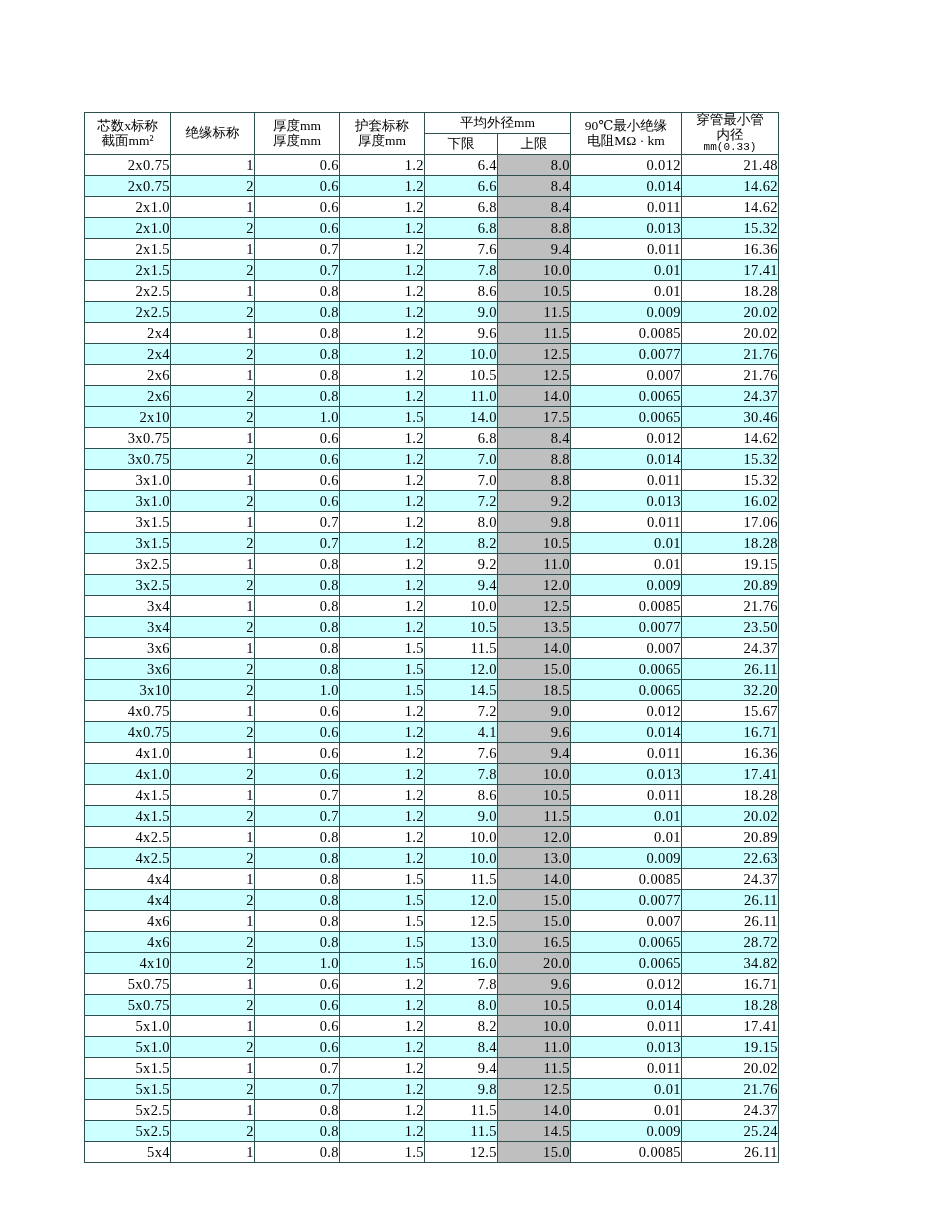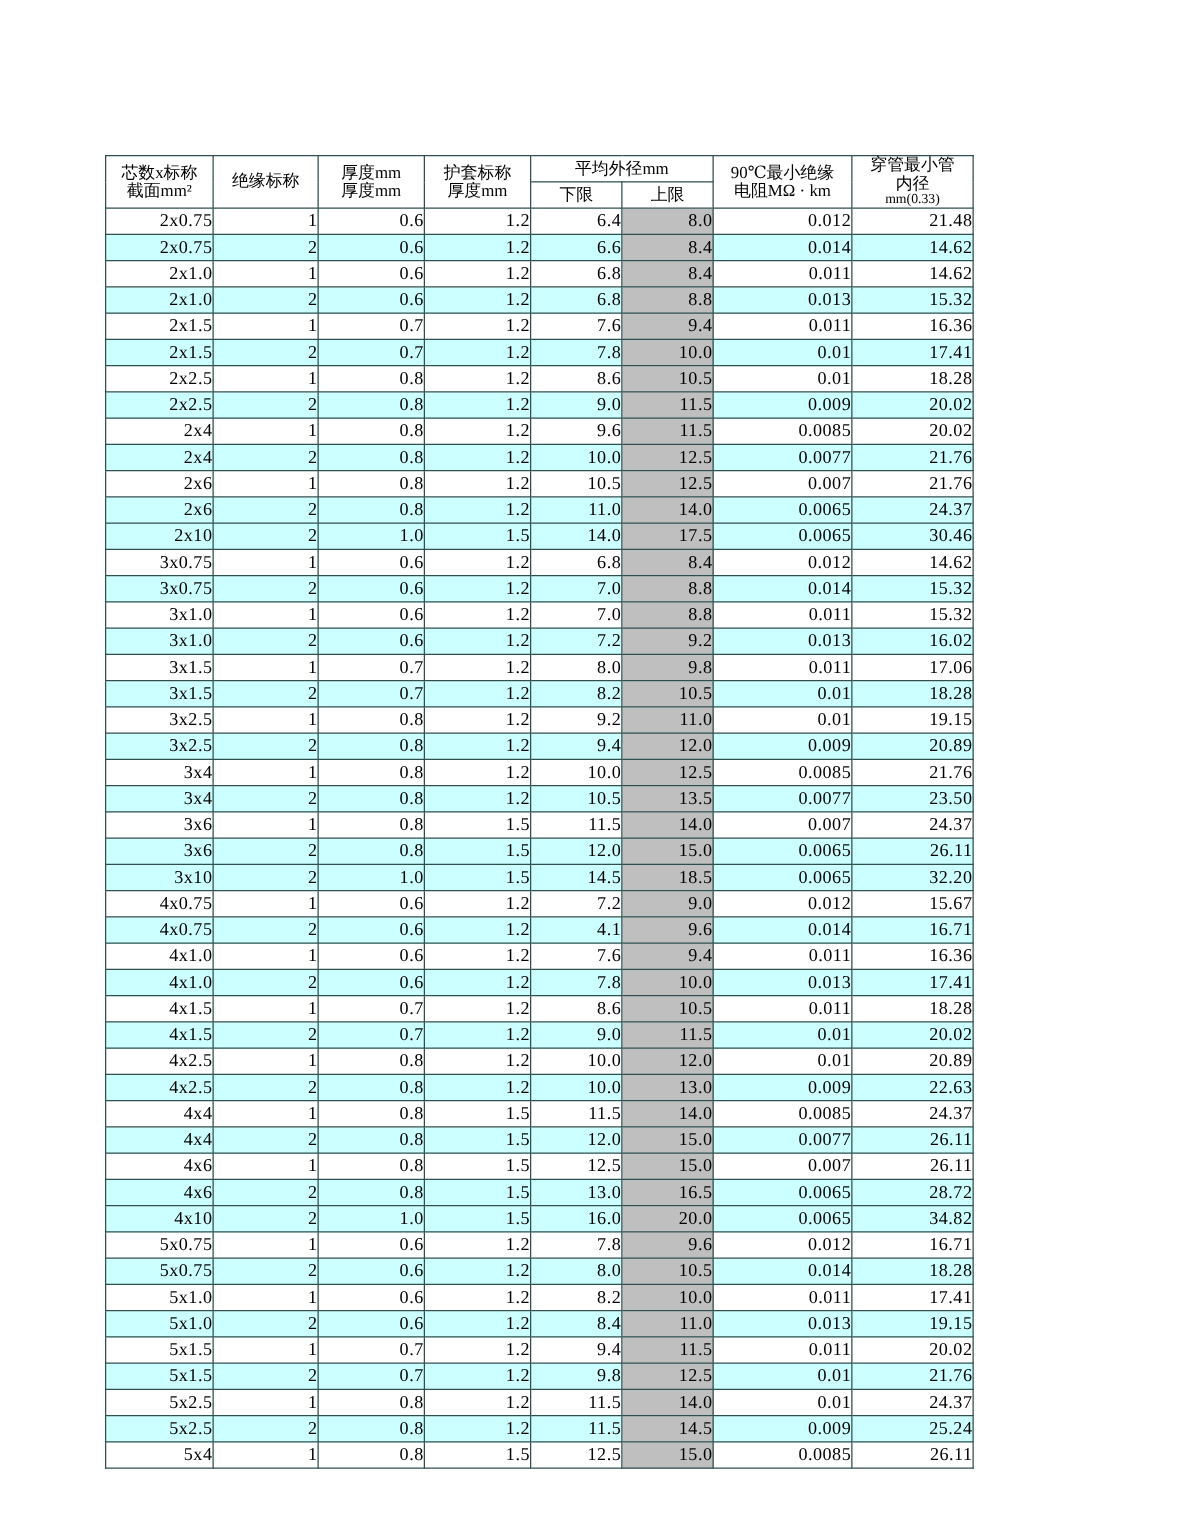"芯数x标称" #sheet { top: 124px -> 112px }
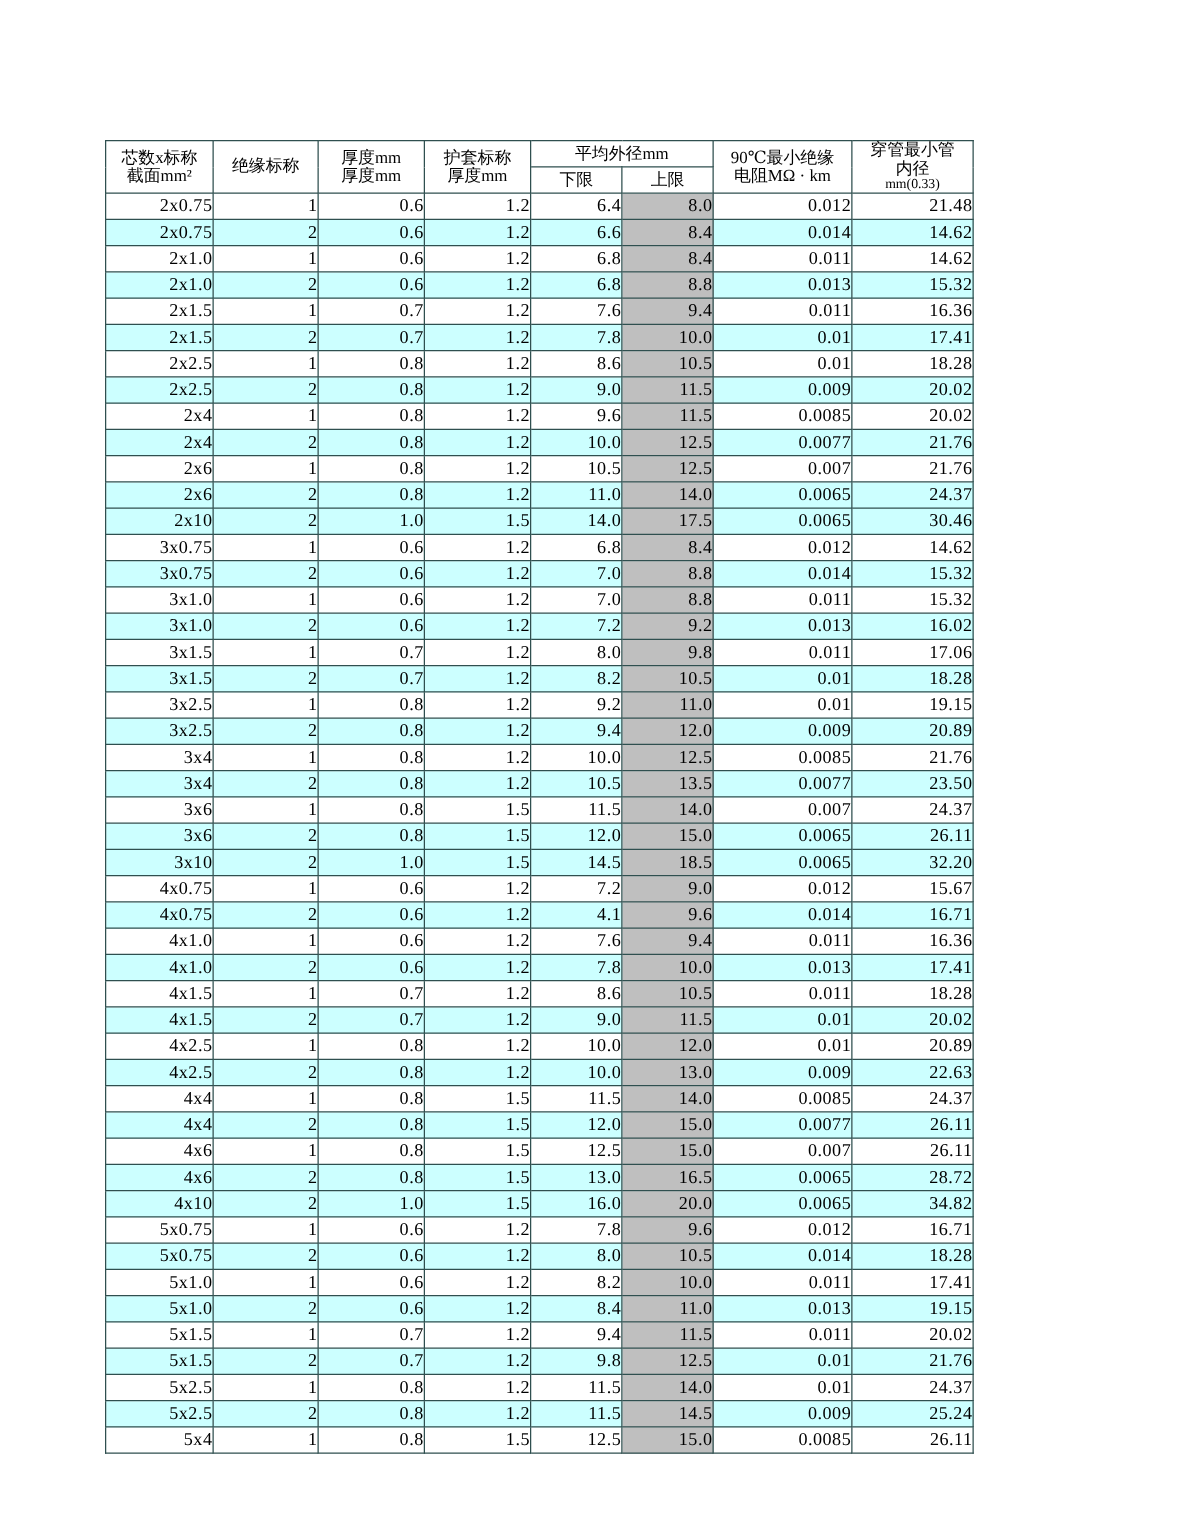"mm(0.33)" thead th .hdr-small { font-family: none -> Liberation Mono, monospace }
